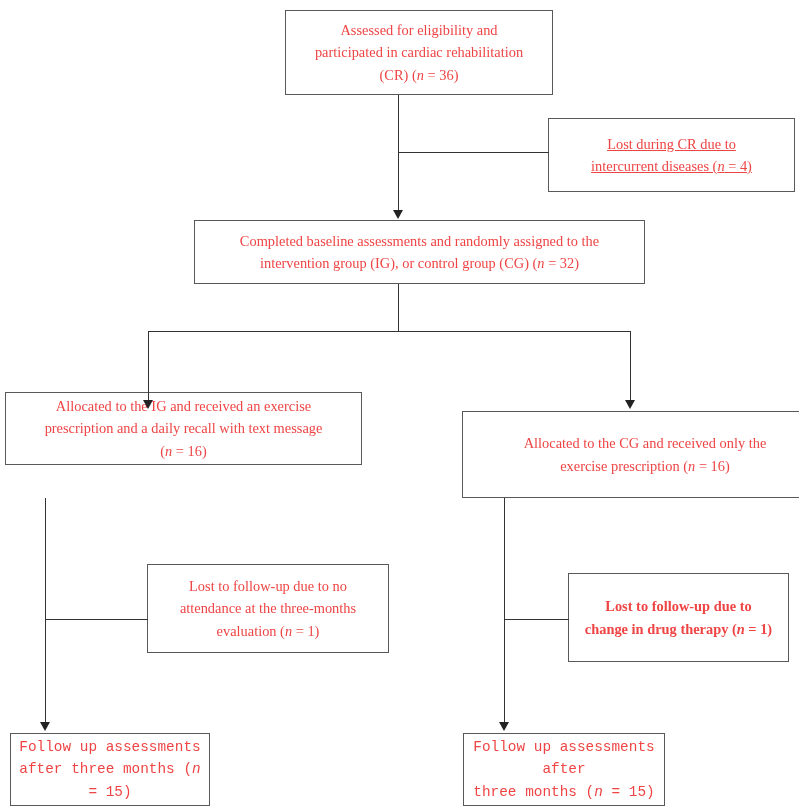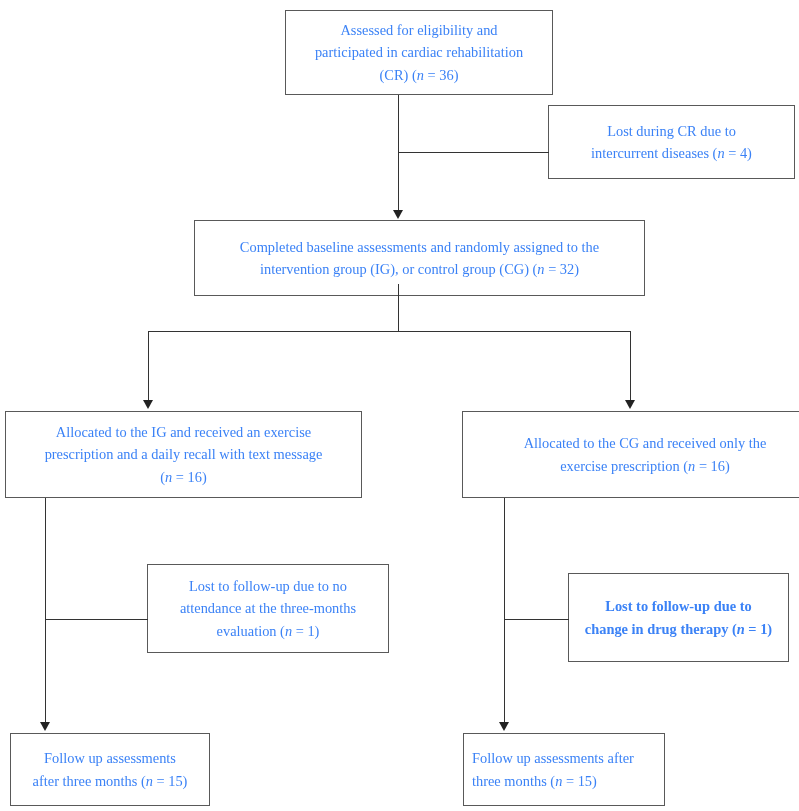"Assessed for eligibility and" #flow-root { color: #3b82f6 -> #ef4444 }
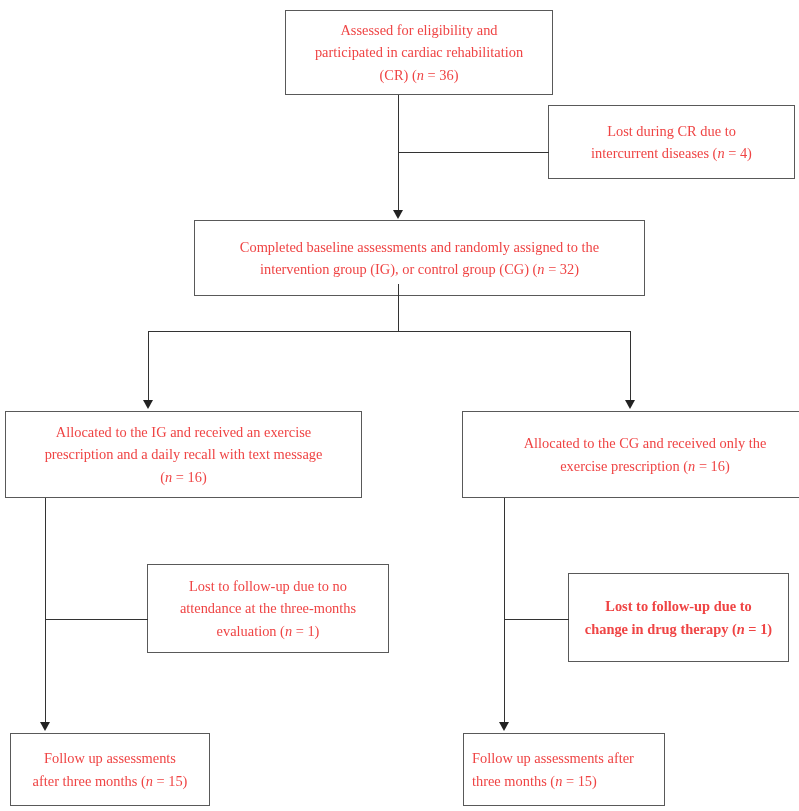"Lost during CR due to" div.node { text-decoration: none -> underline; top: 105px -> 118px }
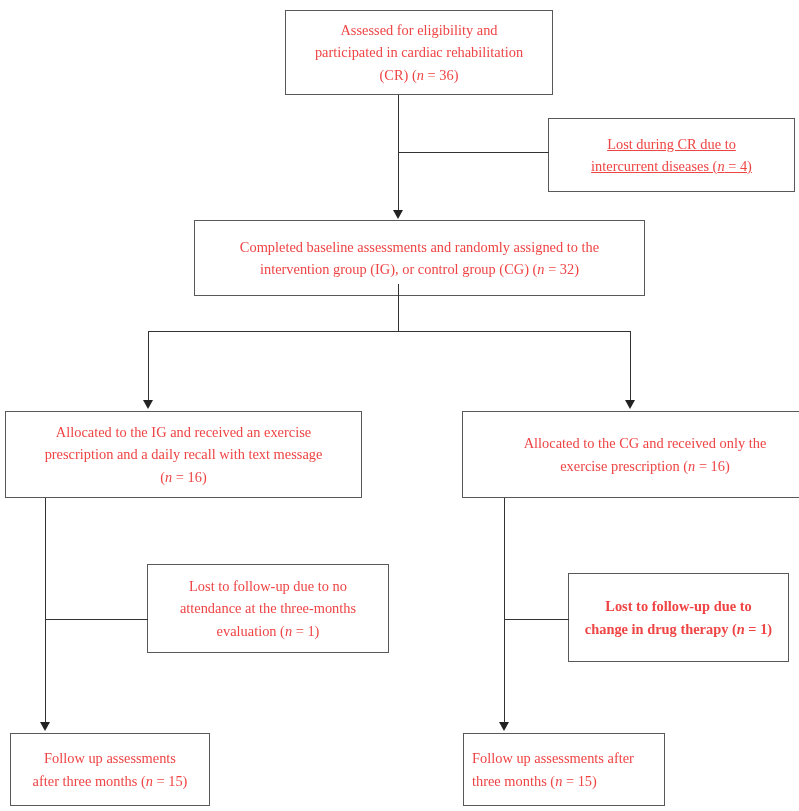"Completed baseline assessments and" div.node { height: 76px -> 64px }
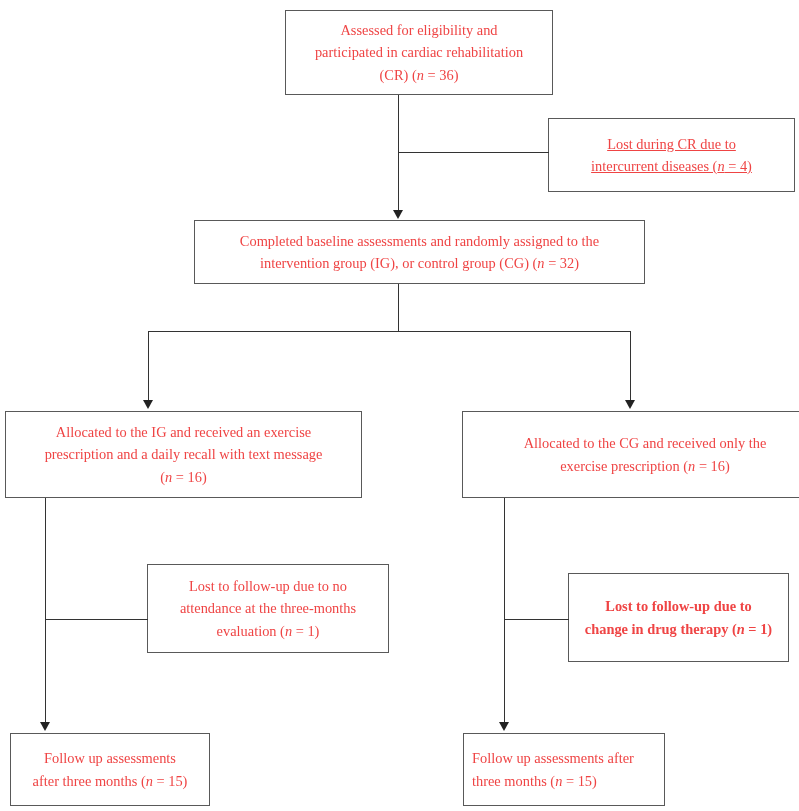"Allocated to the IG and" div.node { height: 87px -> 73px; top: 411px -> 392px }
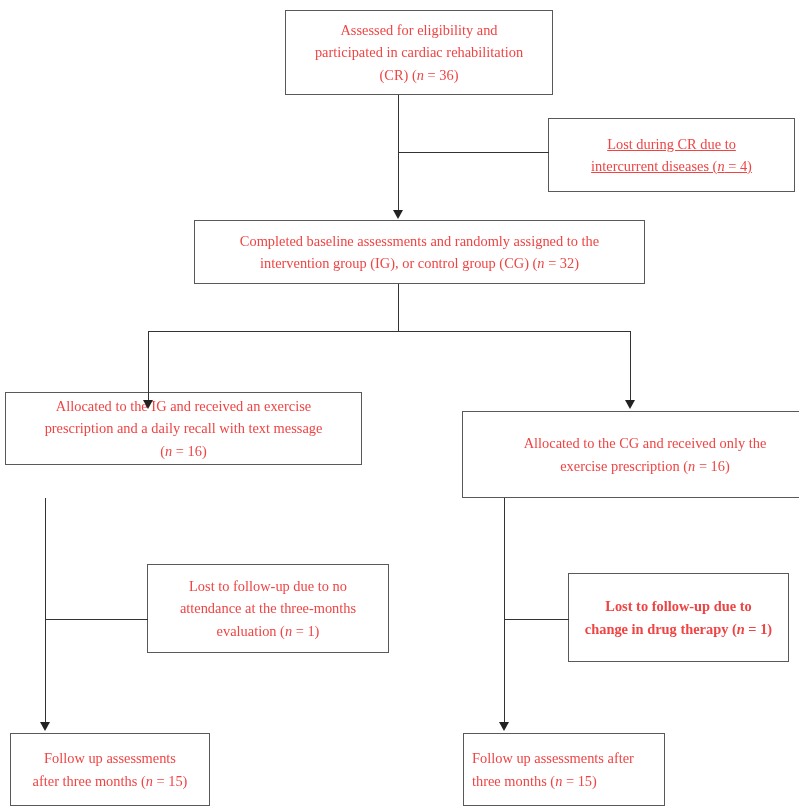"Follow up assessments" div.node { font-family: none -> Liberation Mono, monospace }
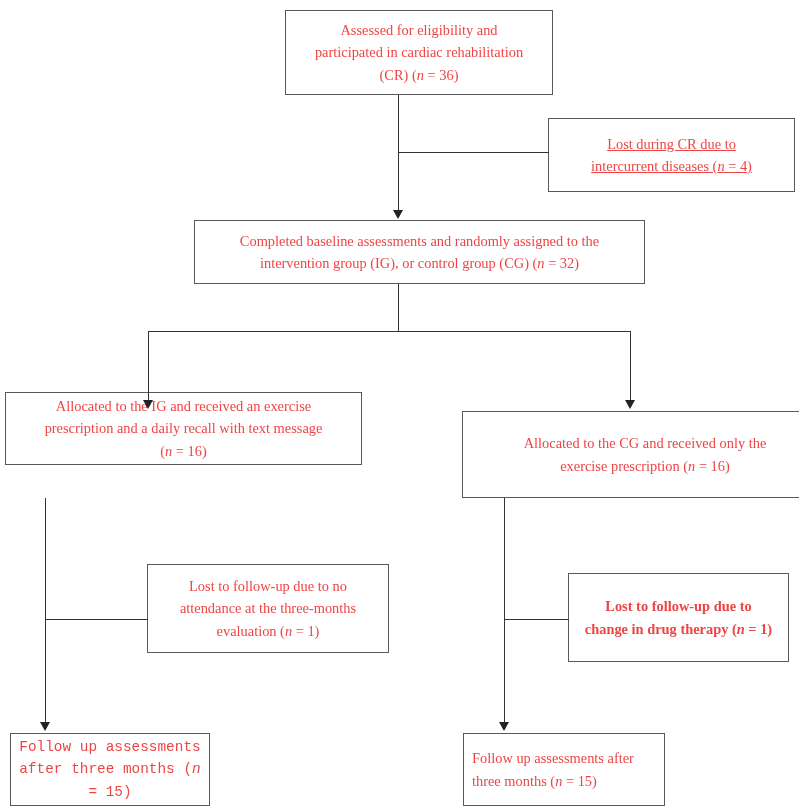"Follow up assessments after" .node.align-left .node-text { font-family: none -> Liberation Mono, monospace; text-align: left -> center }
